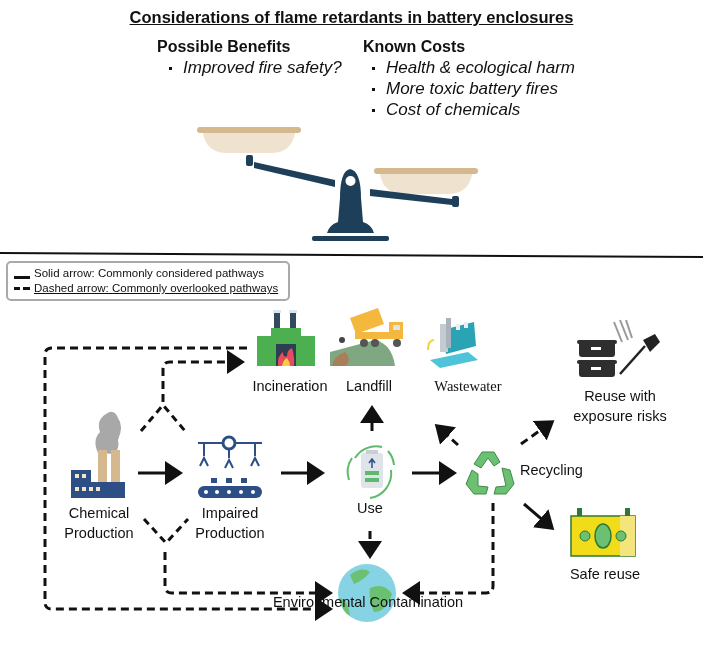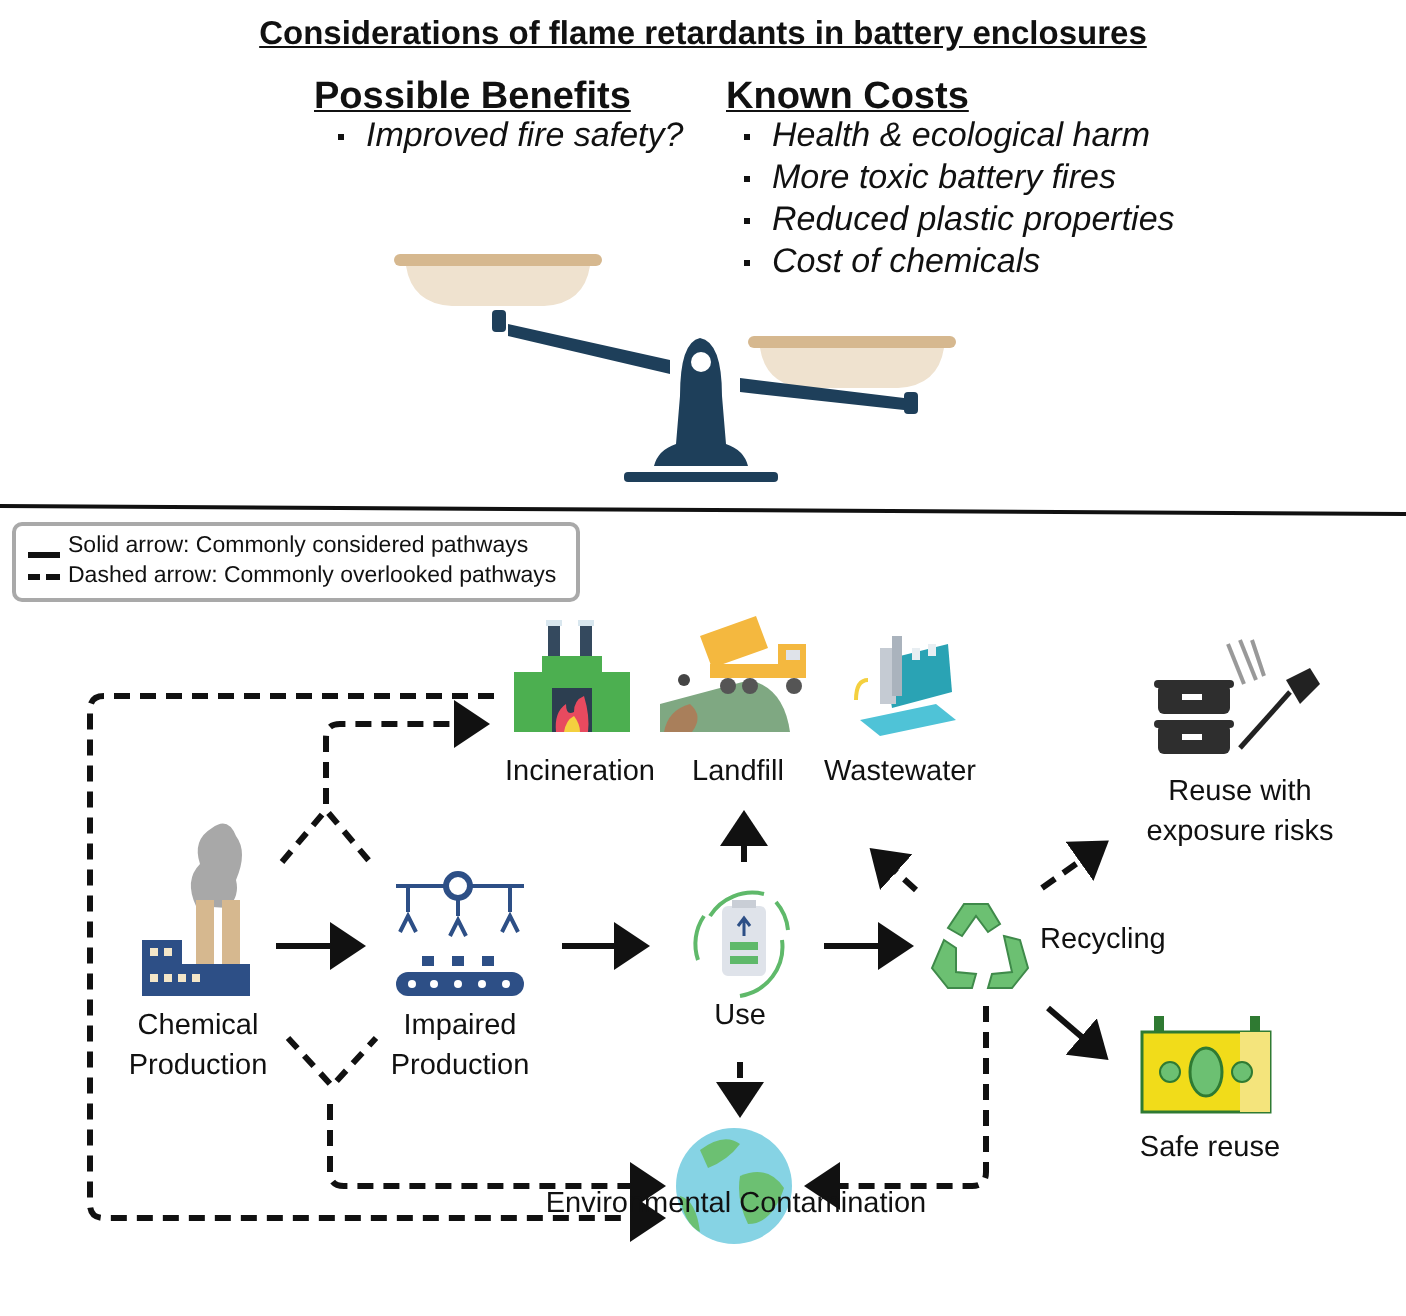"Possible Benefits" .hdr { font-size: 19px -> 16px; text-decoration: underline -> none }
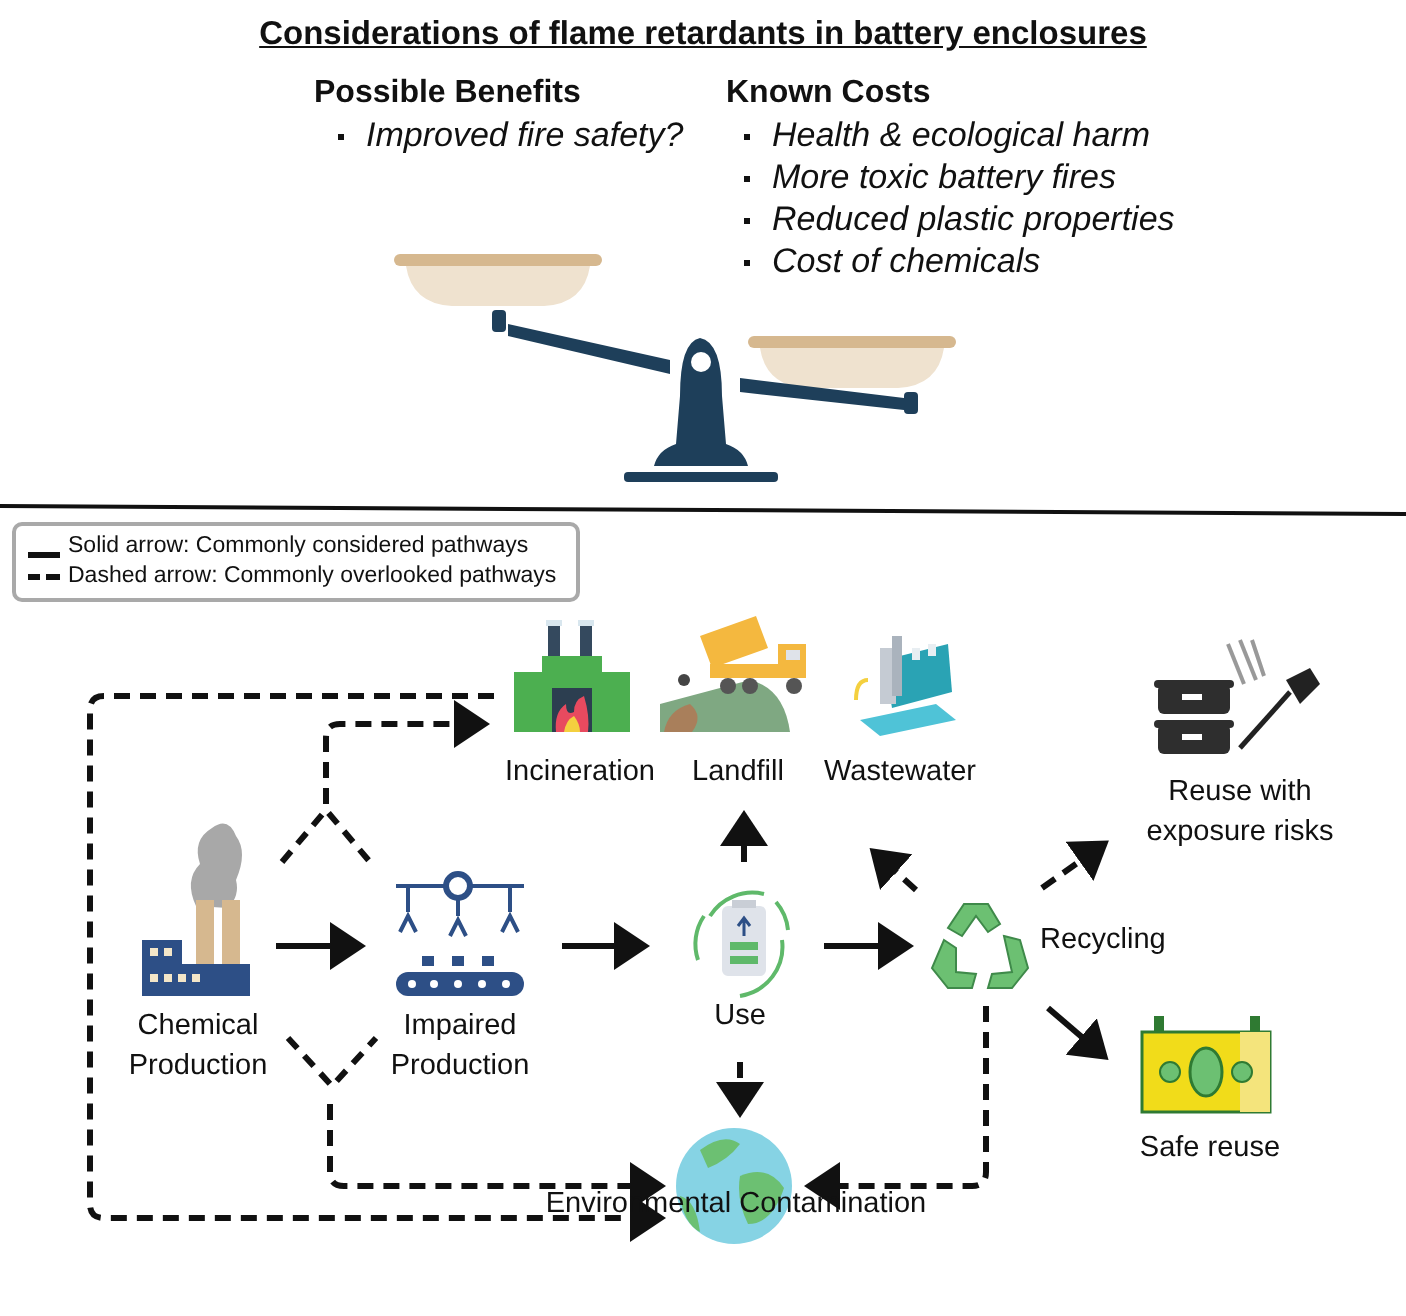"Reduced plastic properties" li { html: <li>Reduced plastic properties</li> -> none }
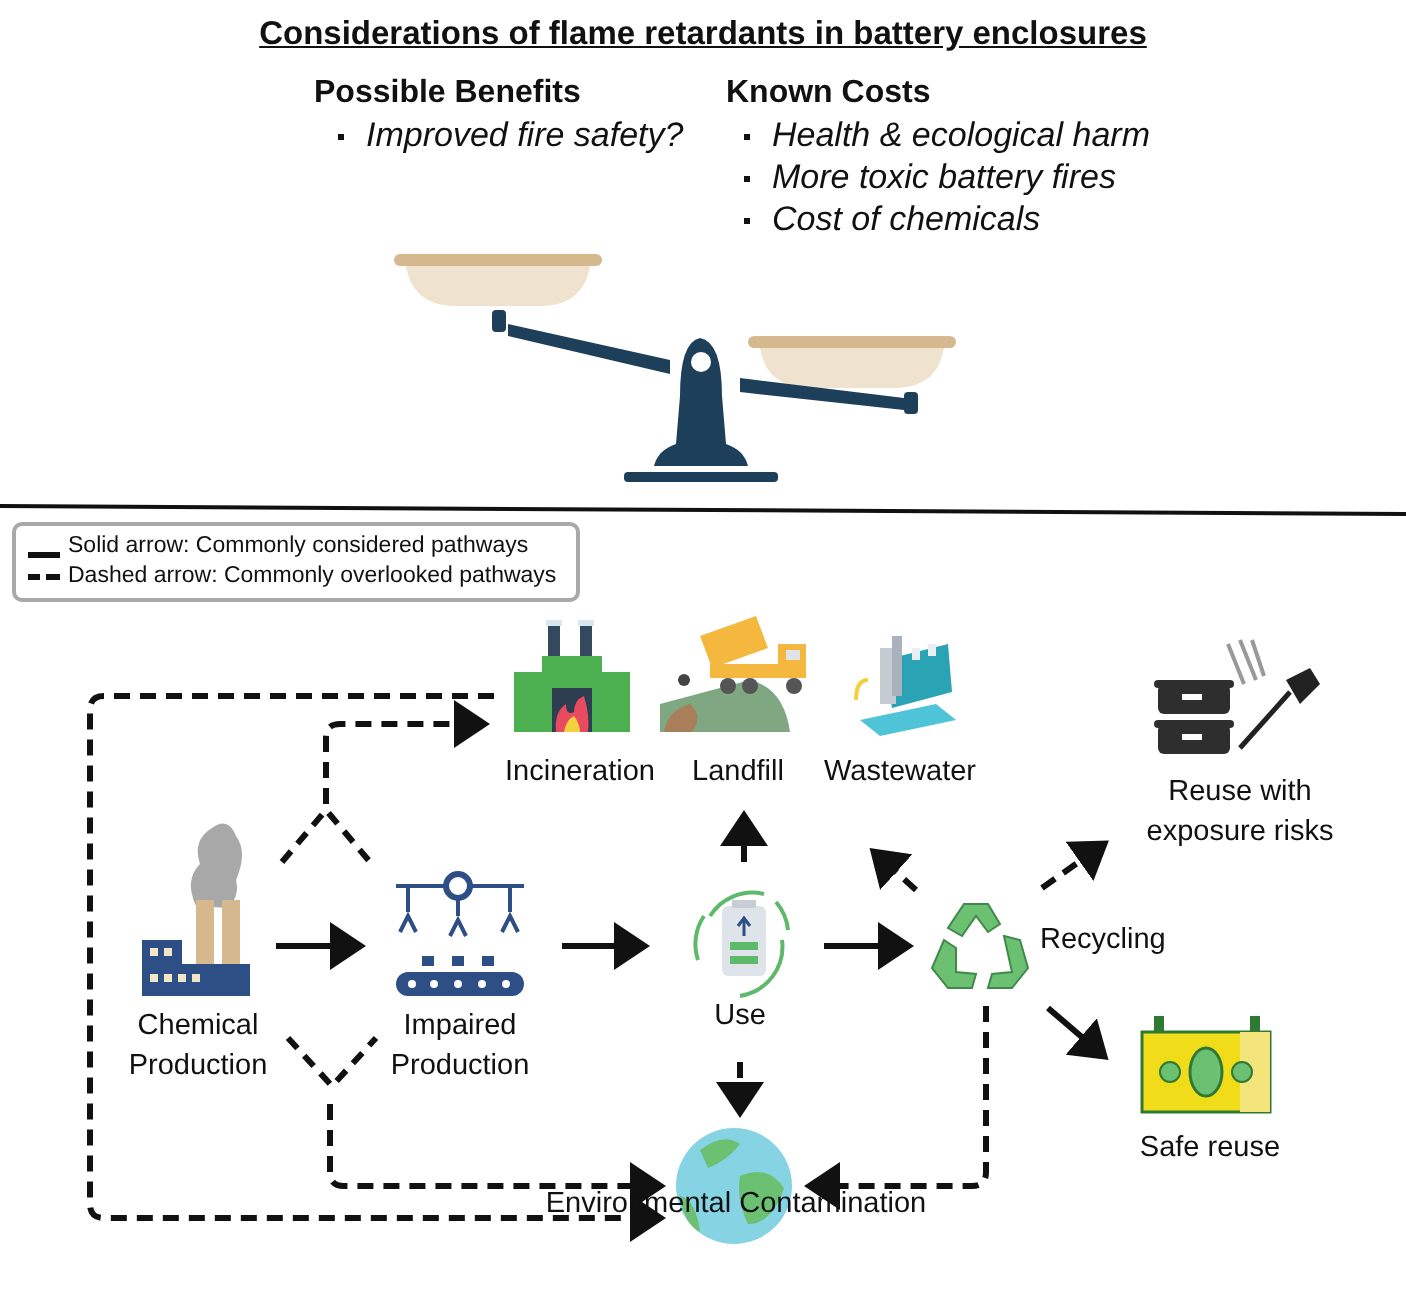"Dashed arrow: Commonly overlooked" div.row { text-decoration: none -> underline }
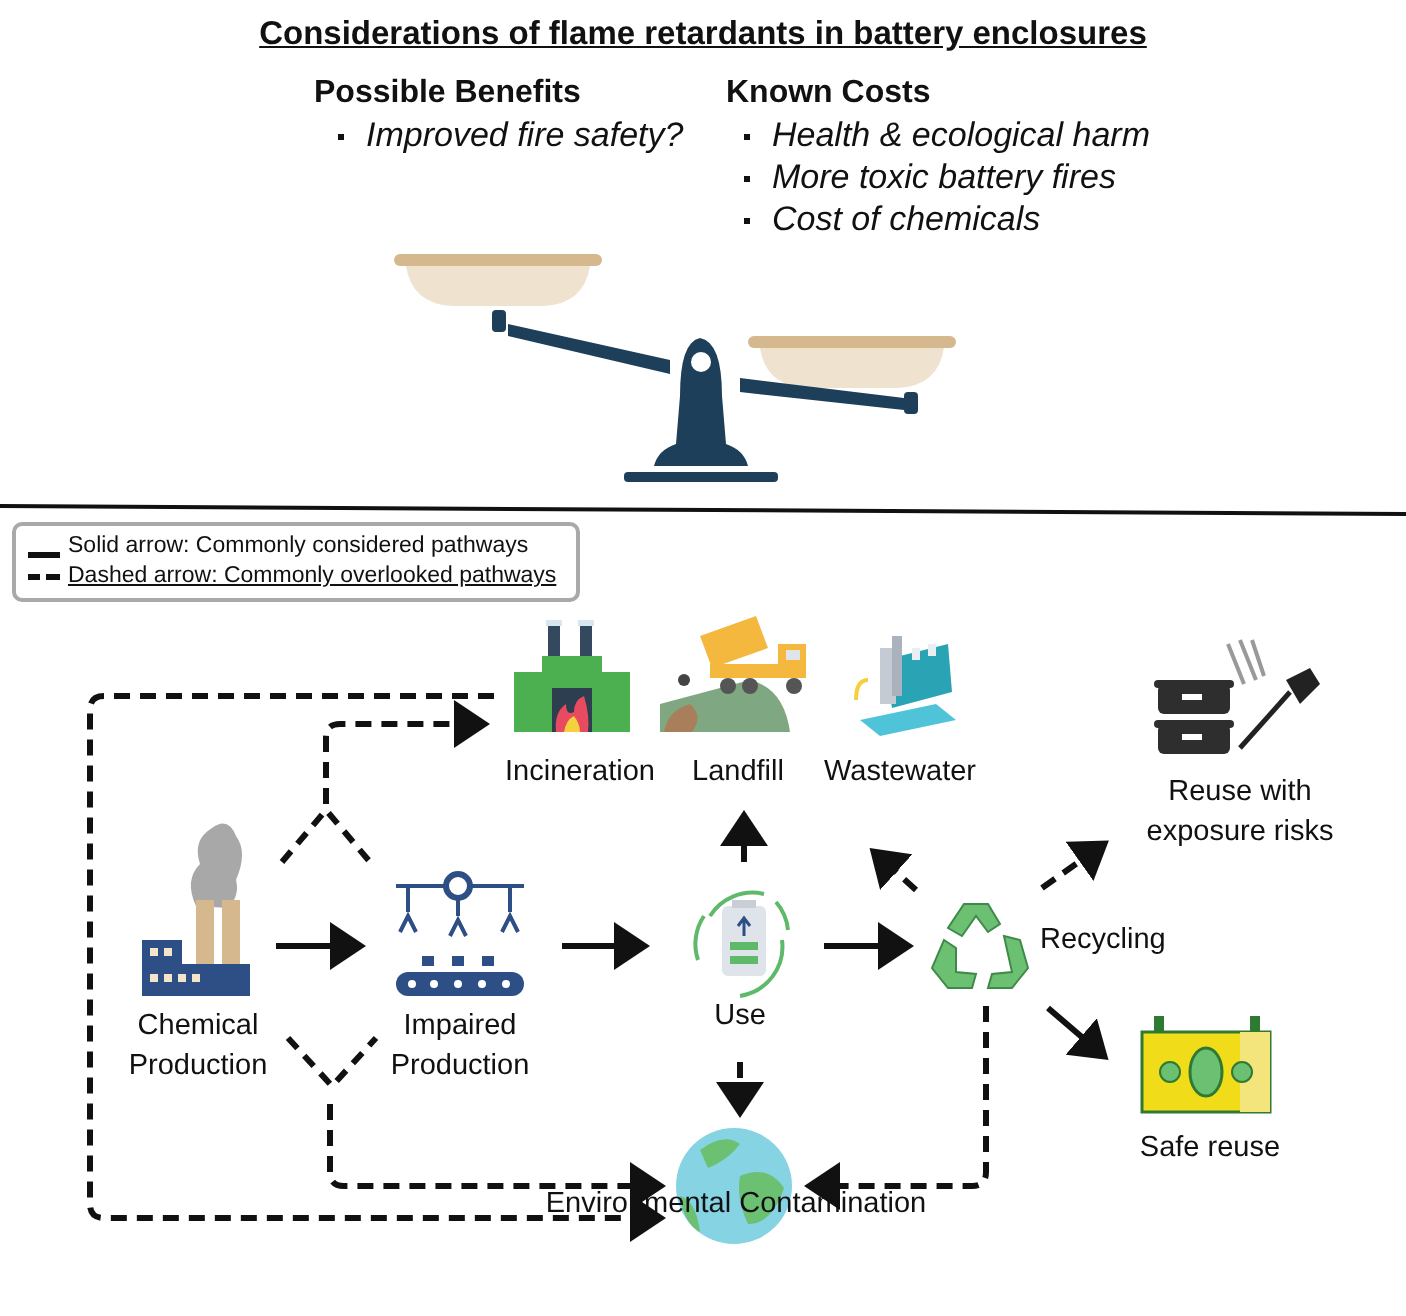"Wastewater" div.abs { font-family: none -> Liberation Serif, serif; left: 404px -> 422px }
